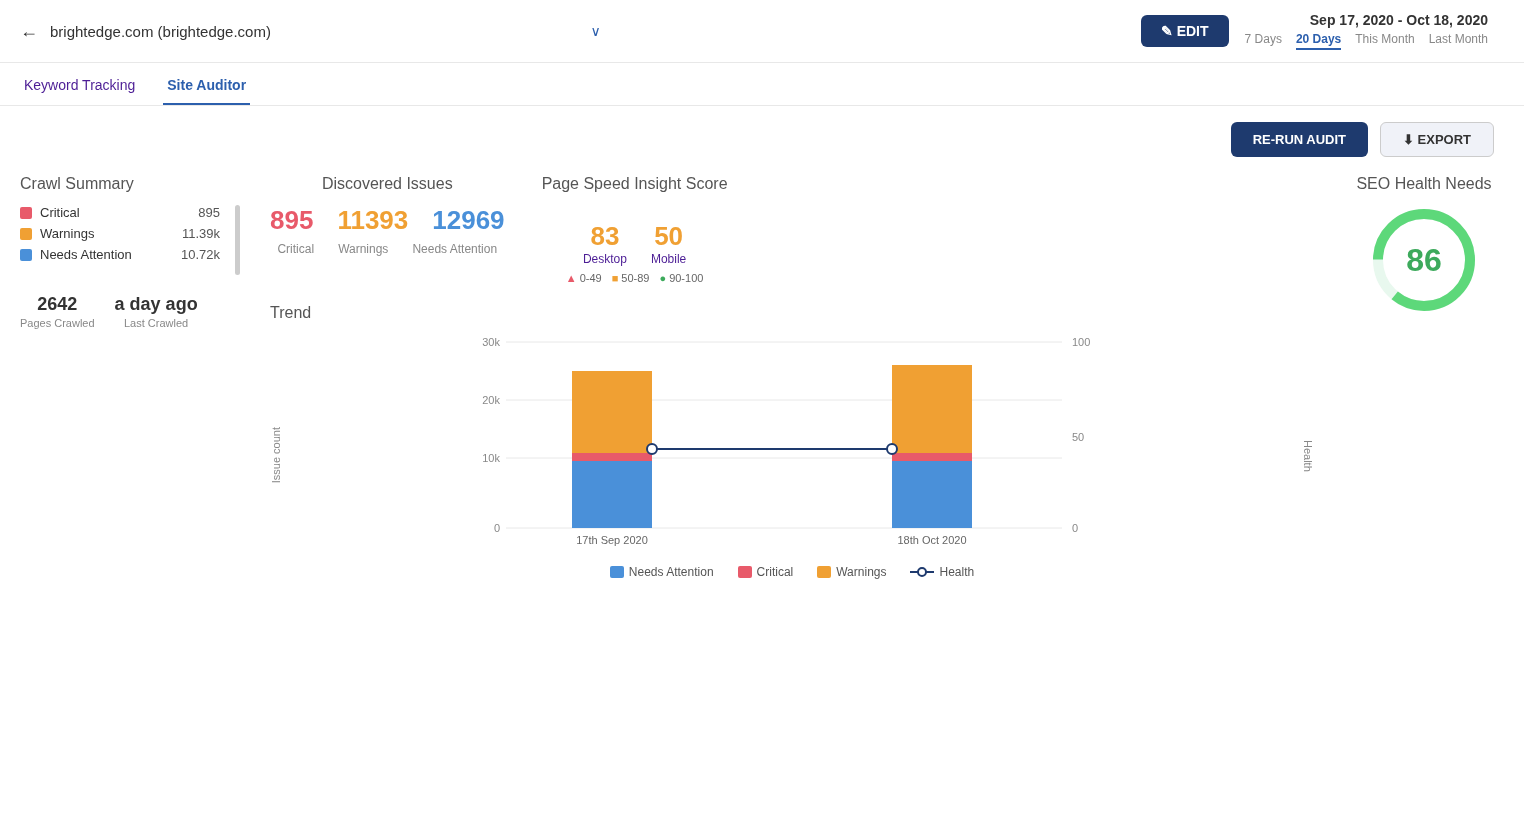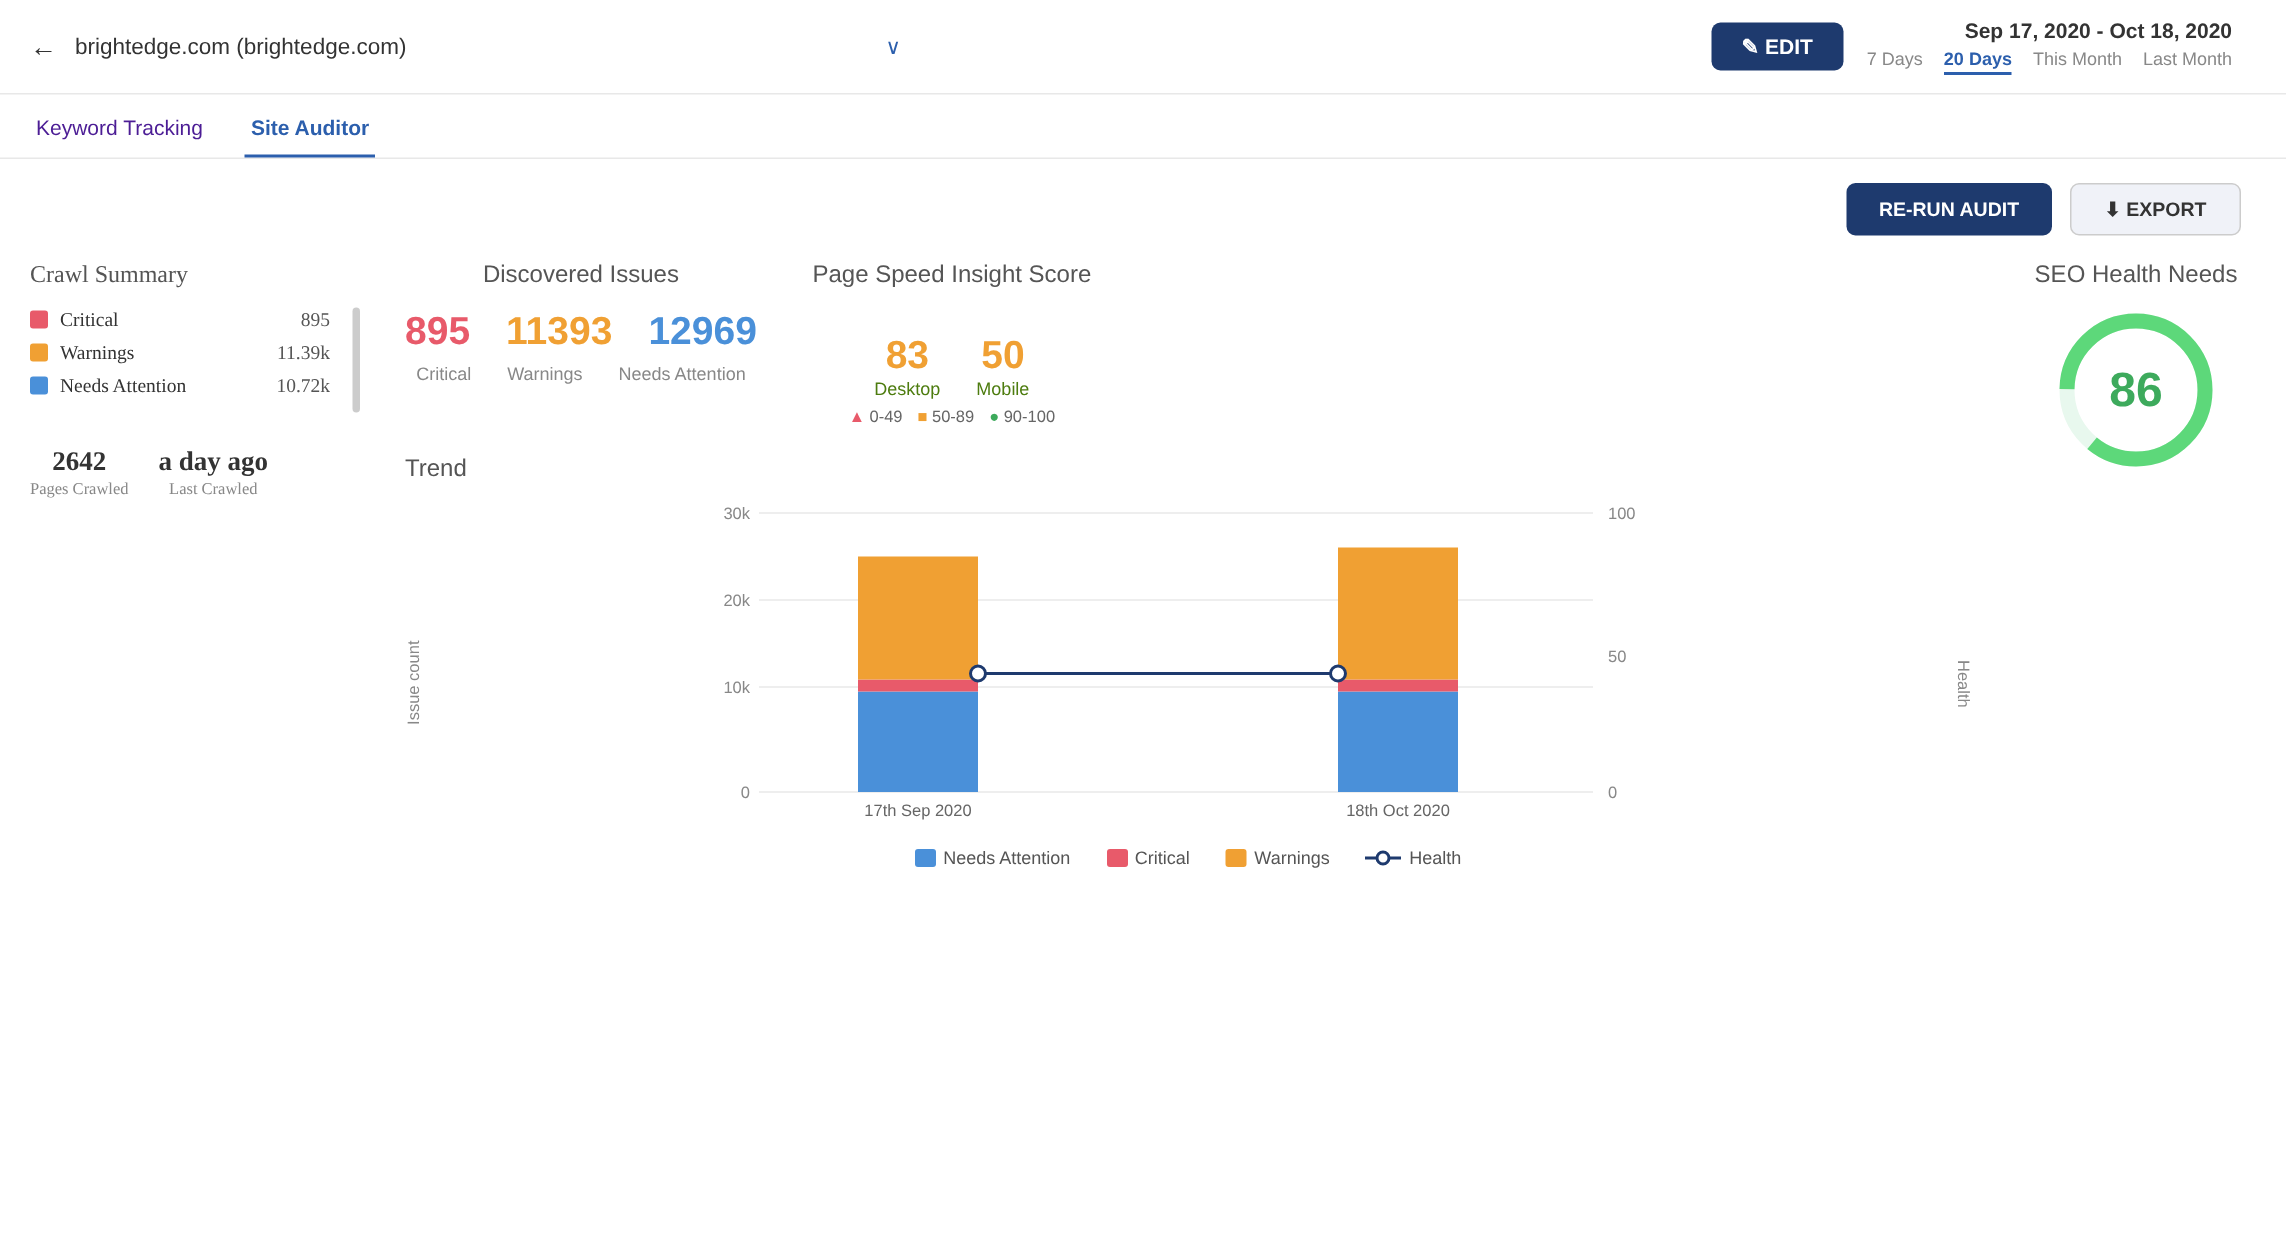"Crawl Summary" div.crawl-summary { font-family: Liberation Serif, serif -> none }
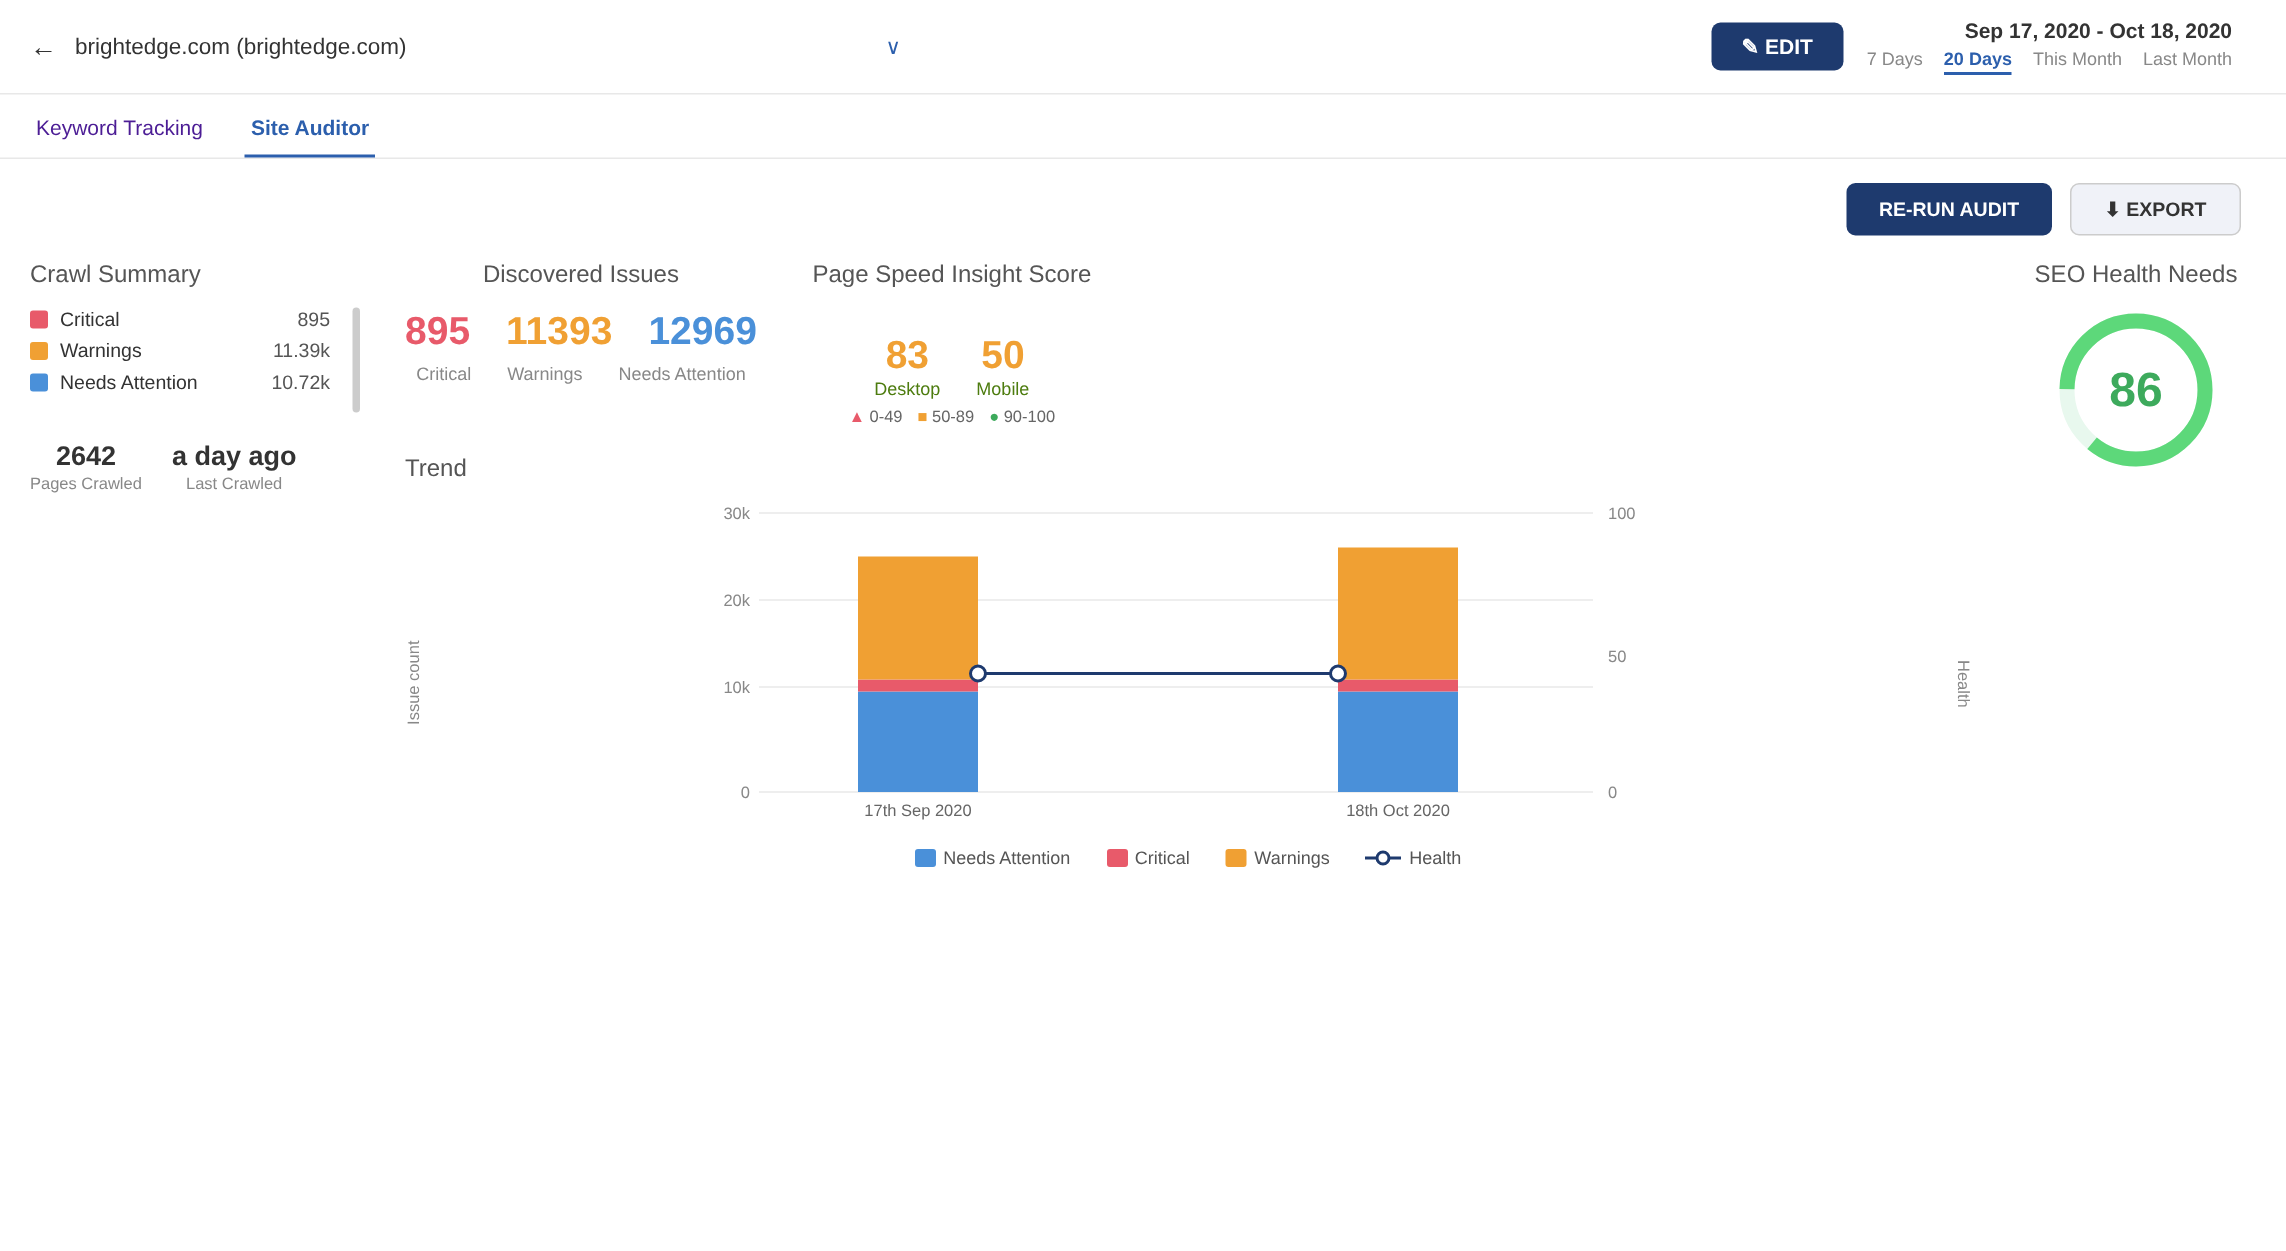"Desktop" .speed-sub { color: #4d7c0f -> #4c1d95 }
